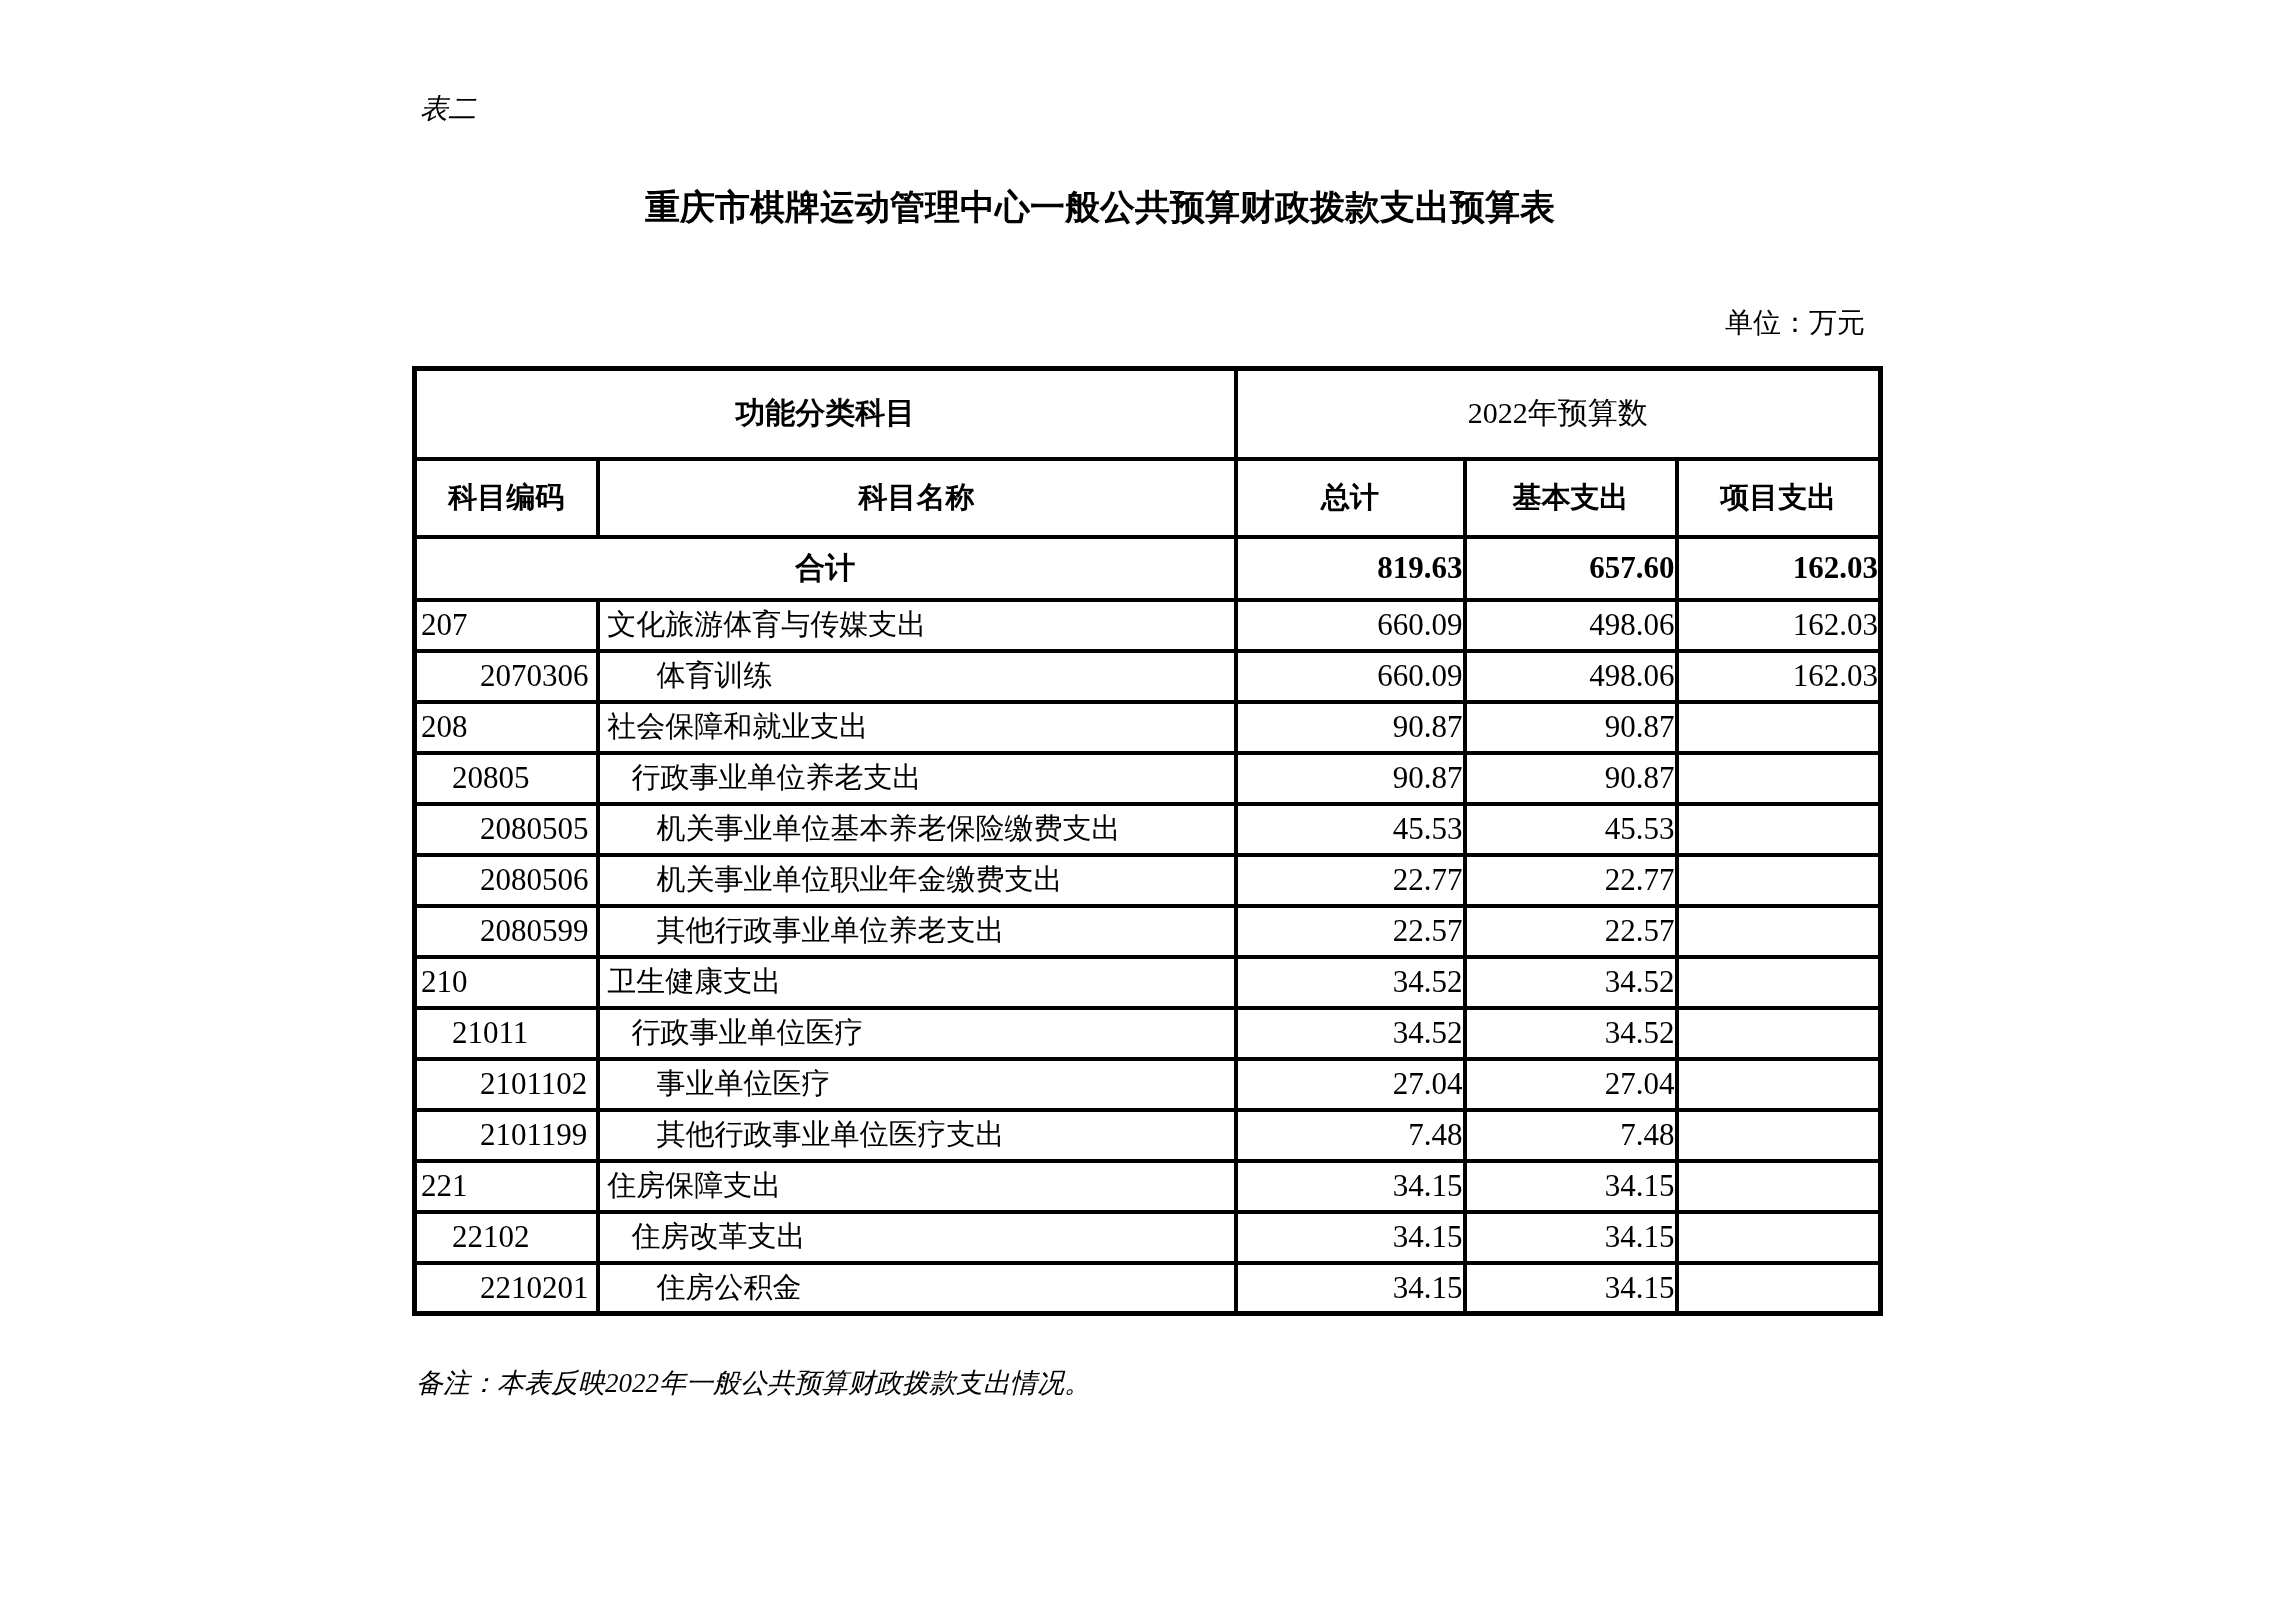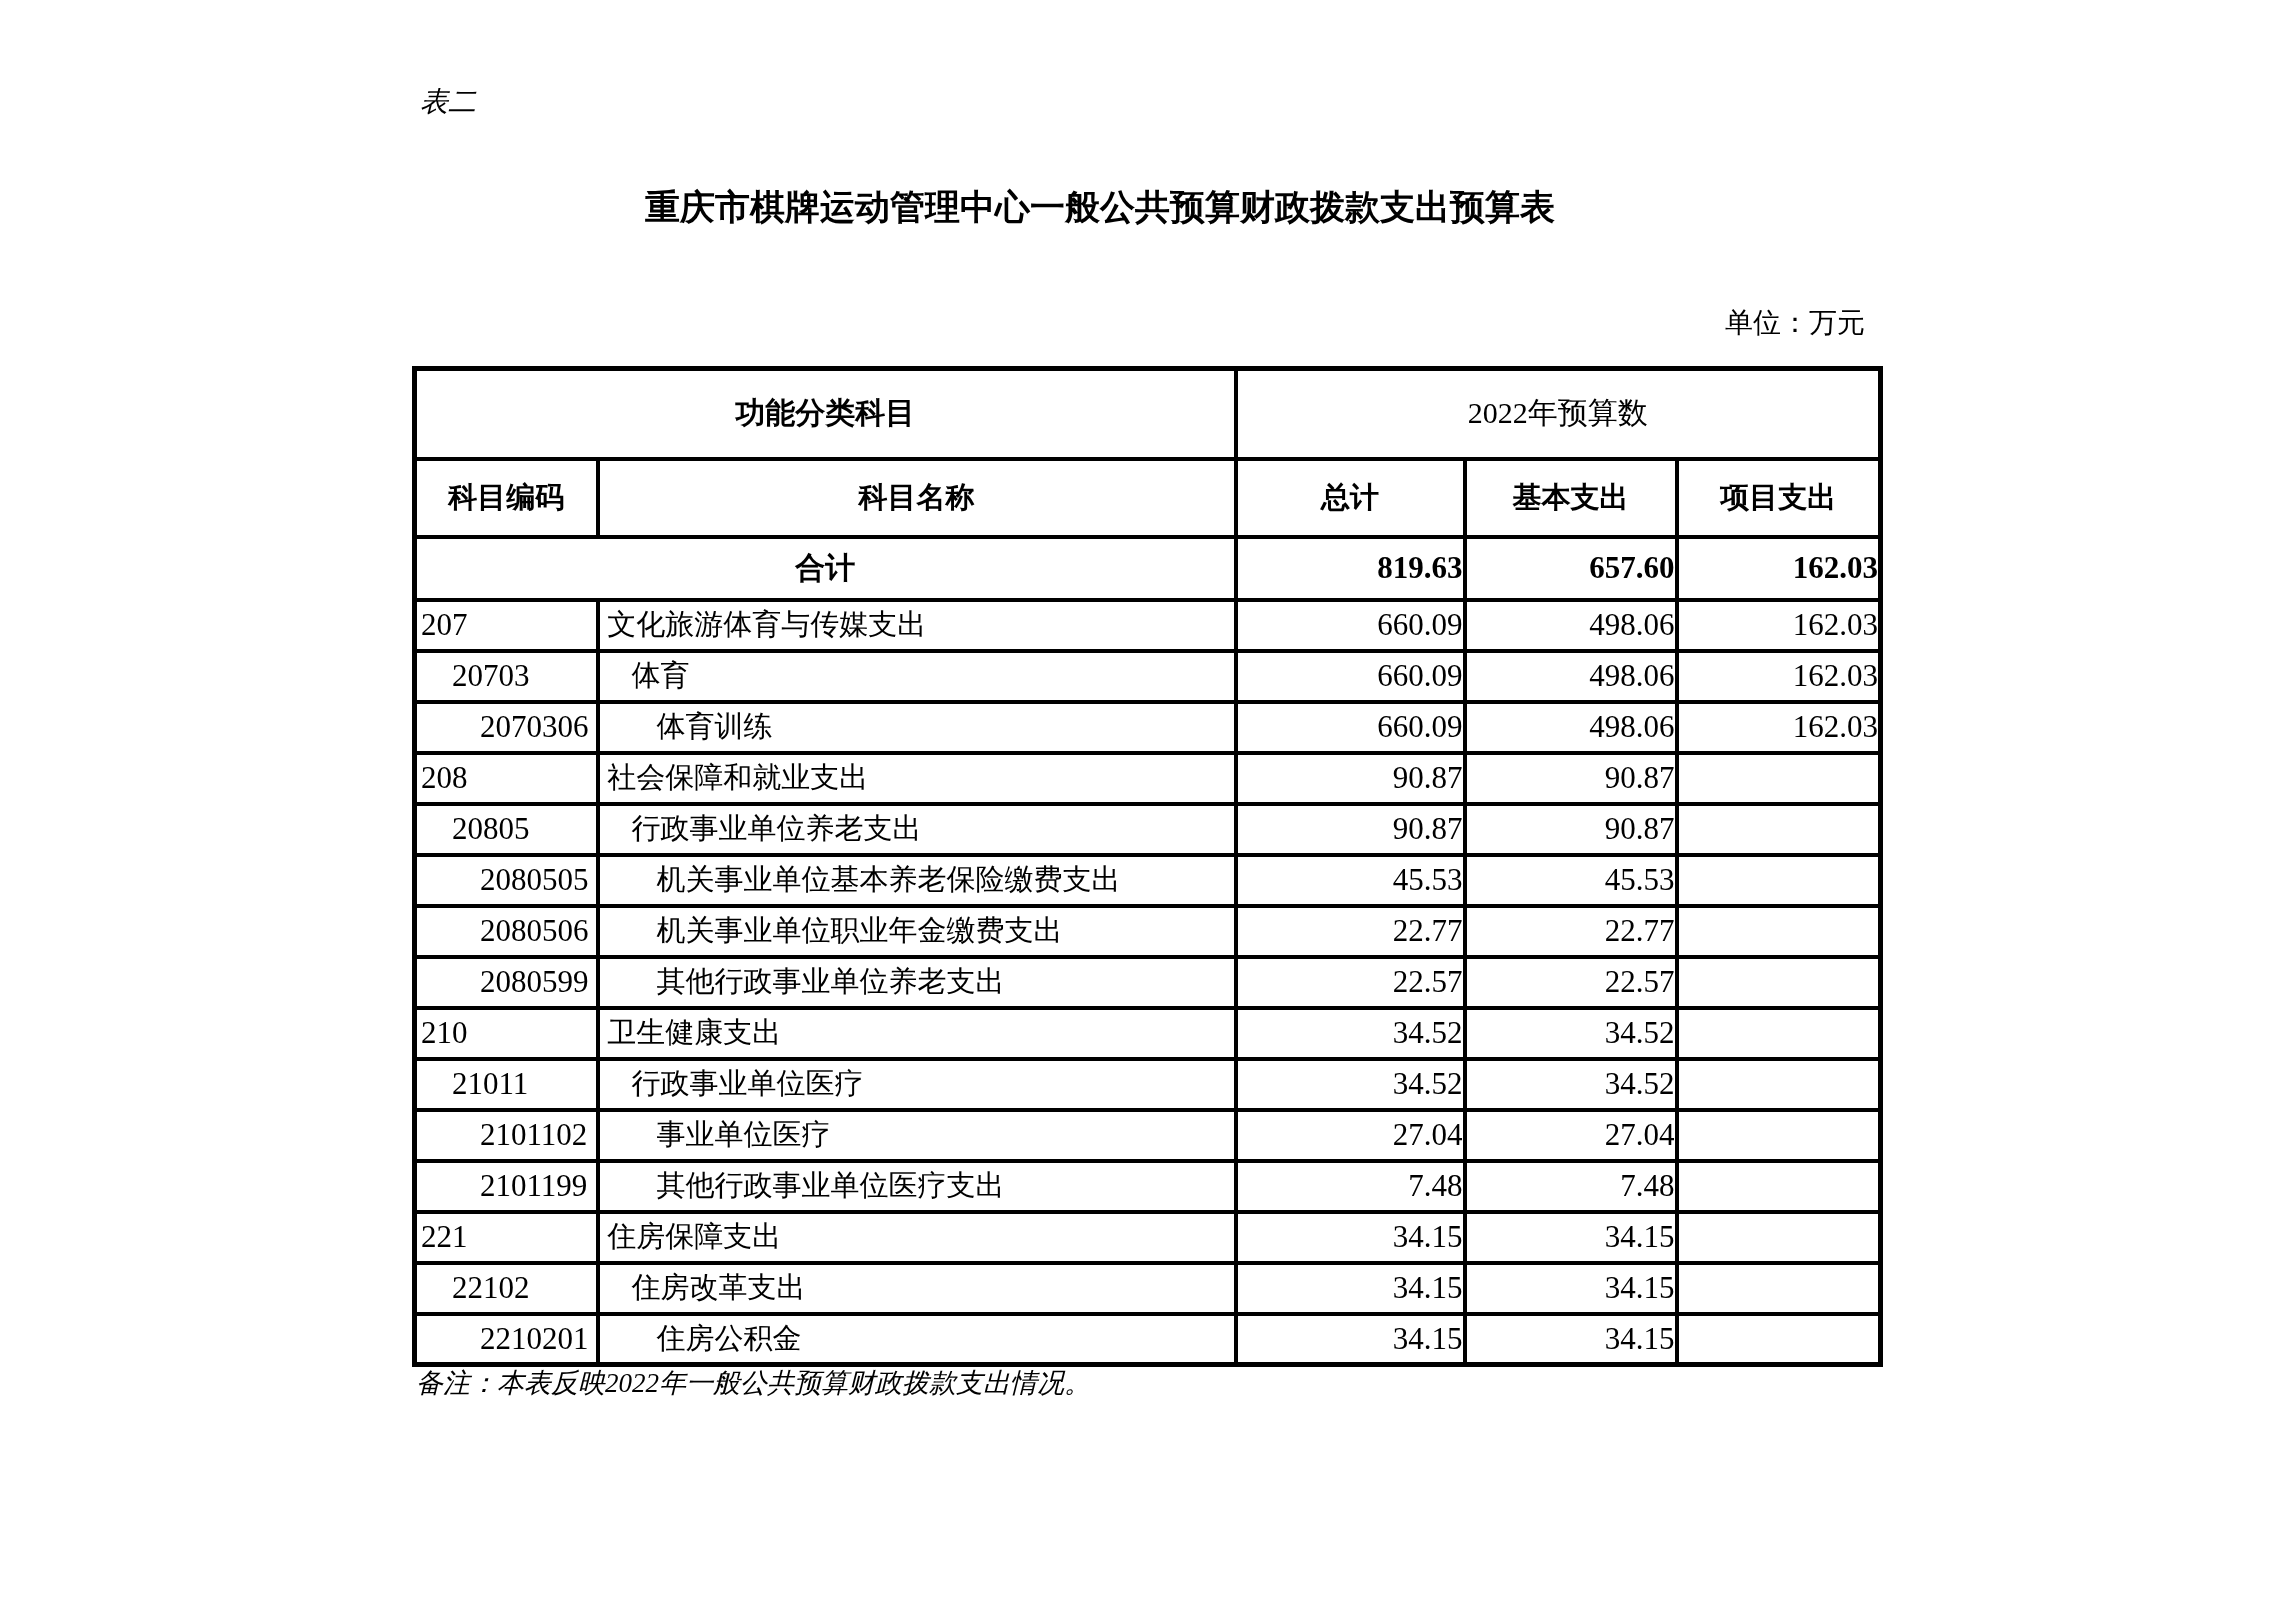"表二" .table-caption { top: 83px -> 90px }
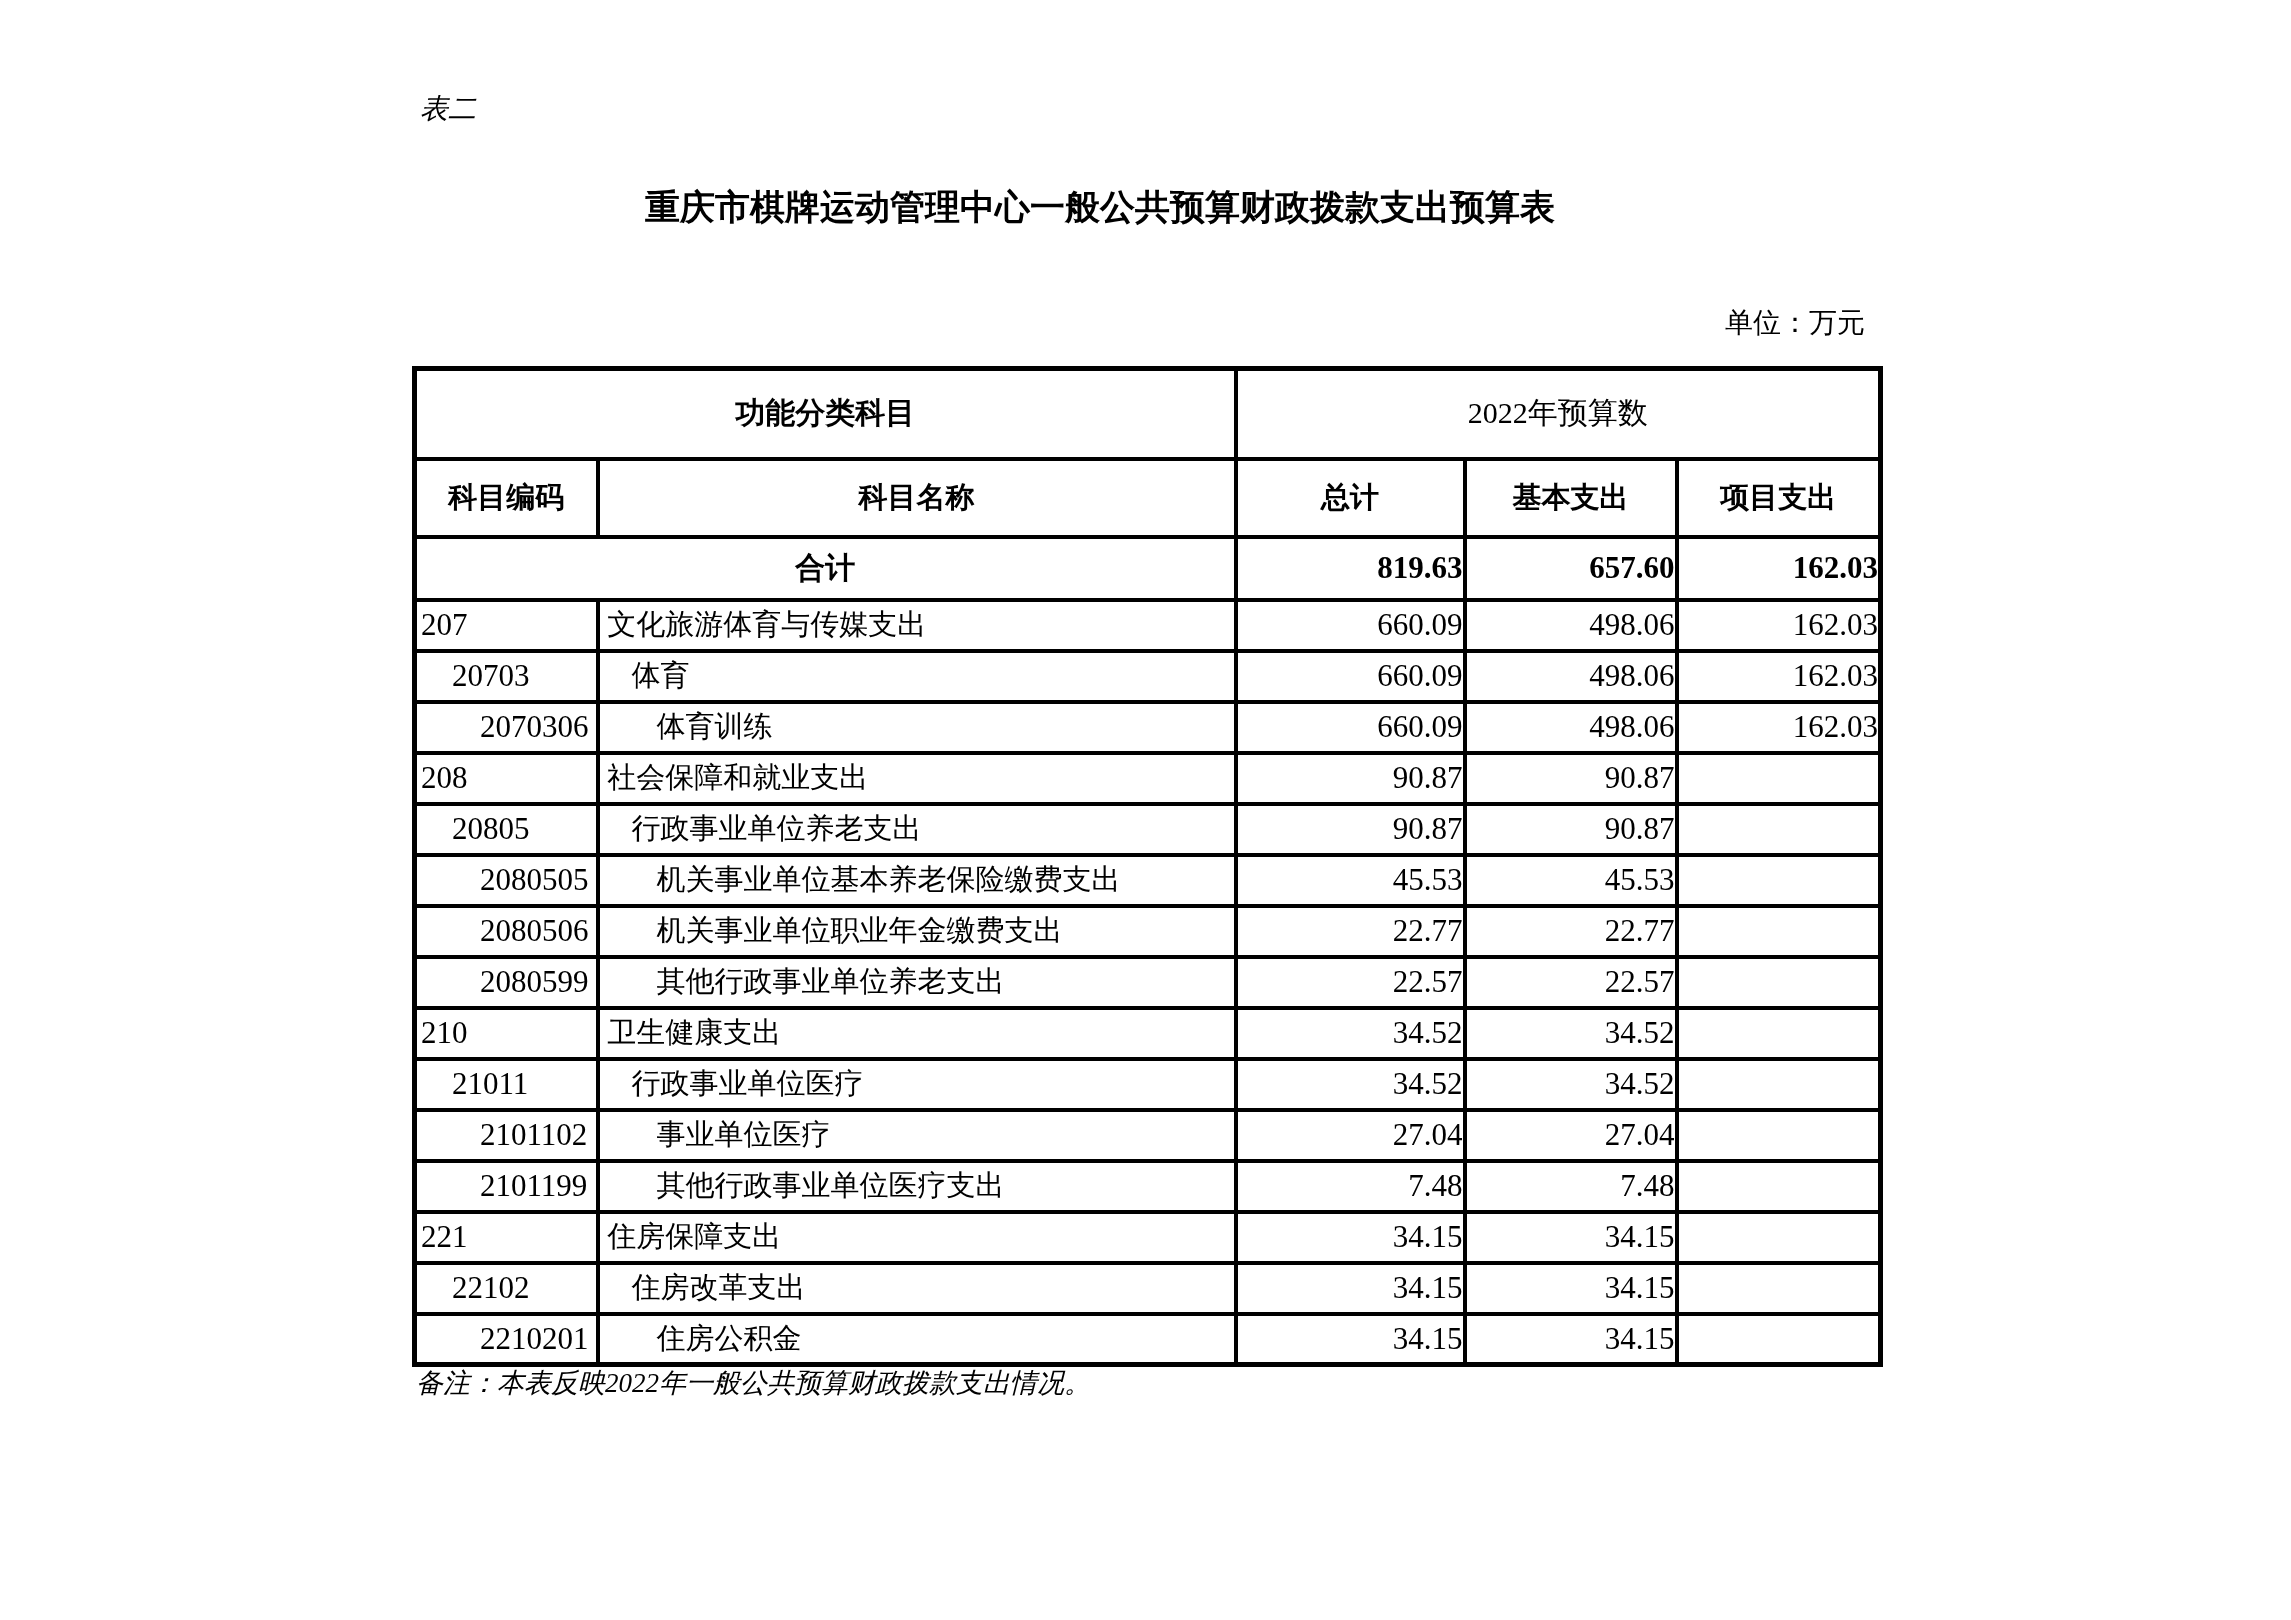"20703" tr.data-row { html: <tr> <td>20703</td> <td>体育</td> <td>660.09</td> <td>498.06</td> <td>162.03</td> </tr> -> none }
